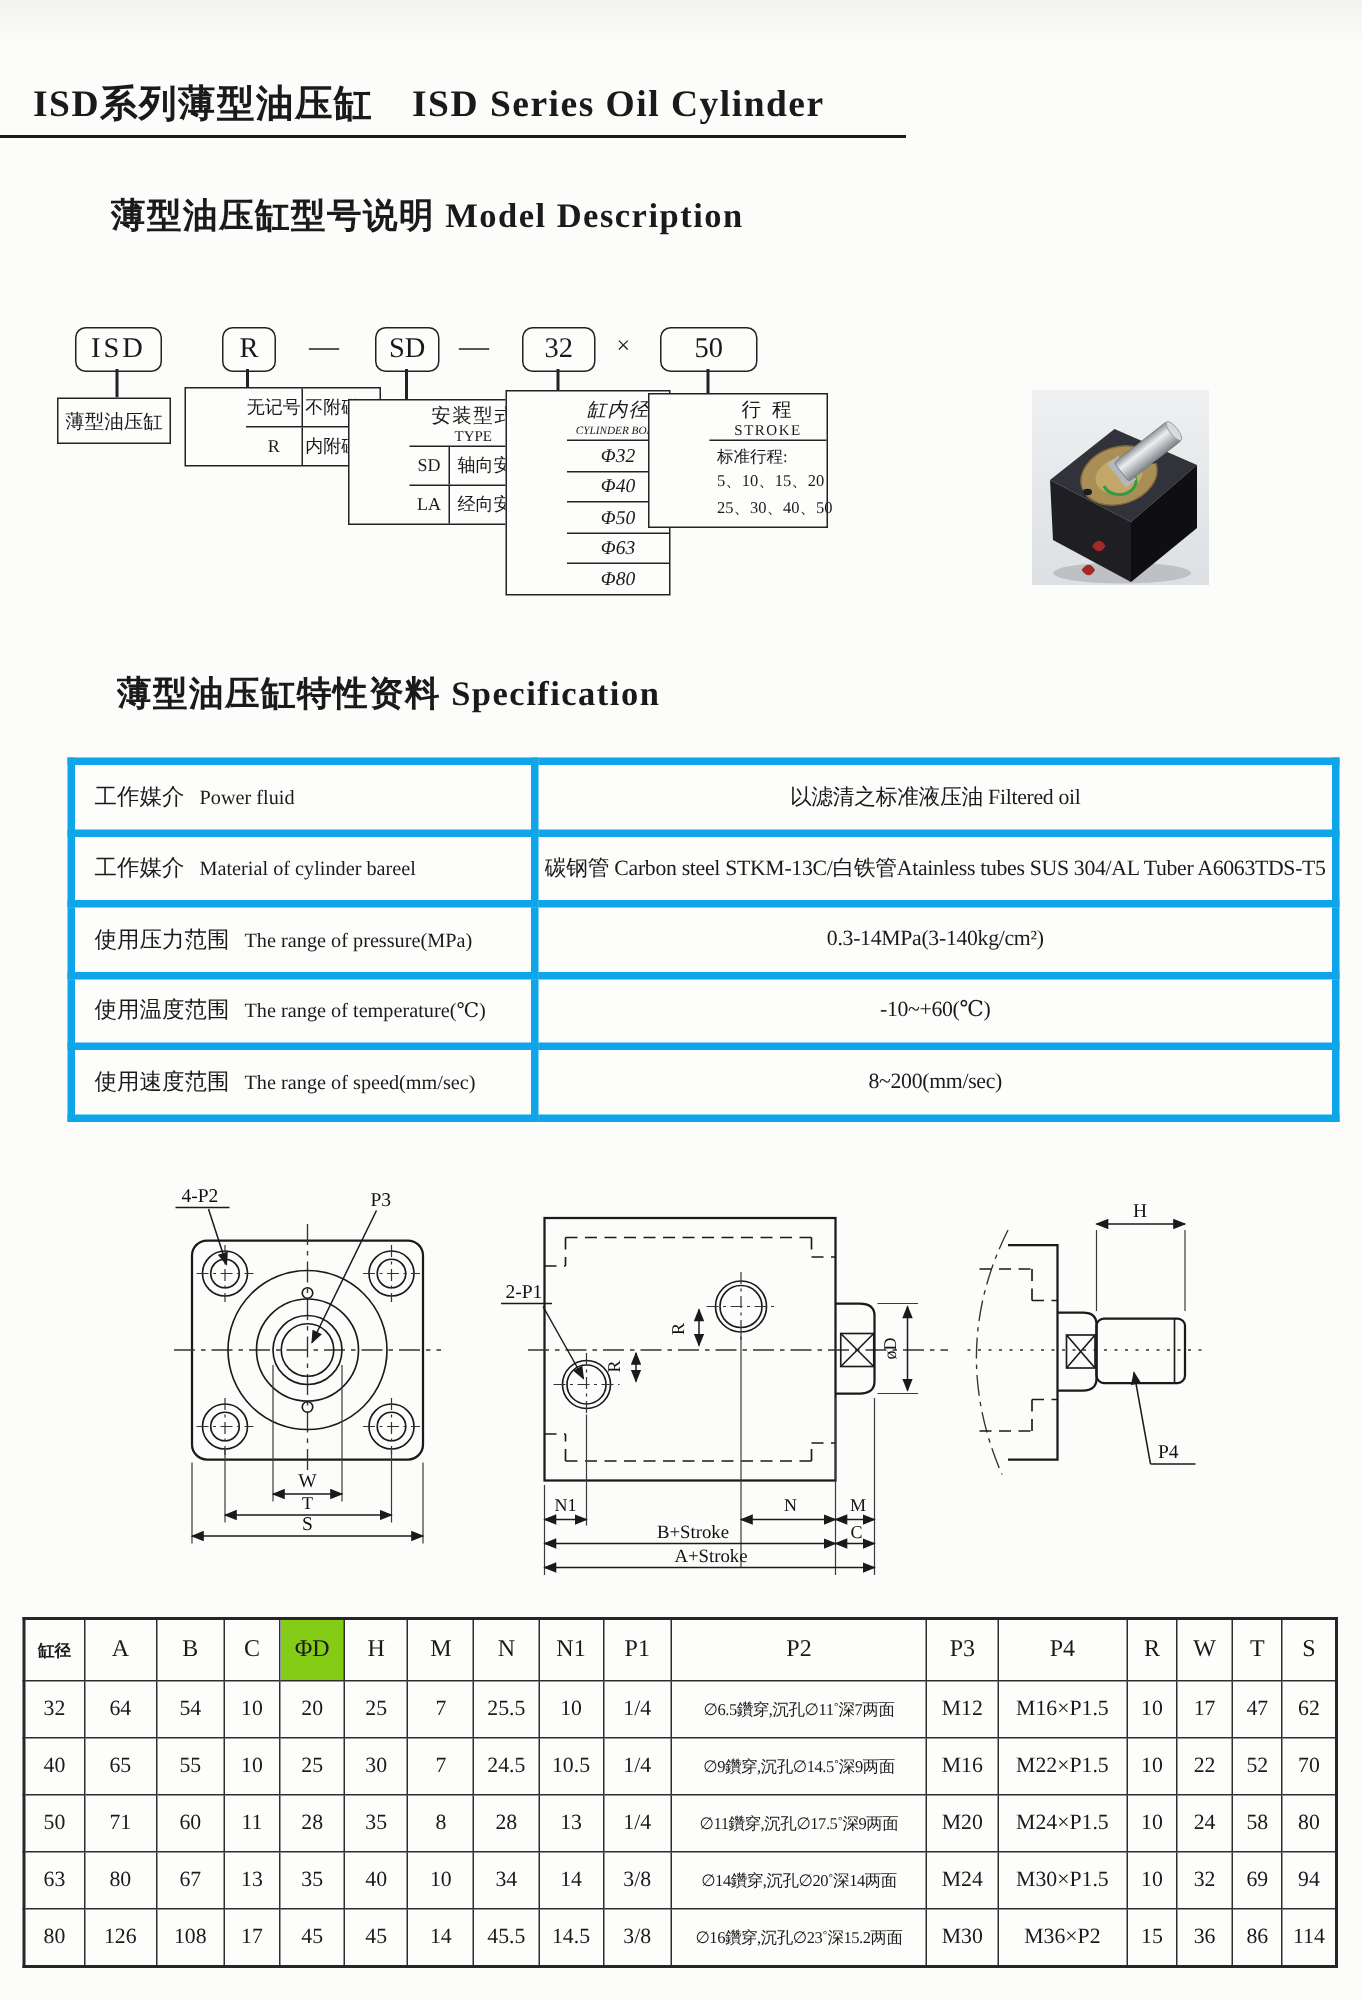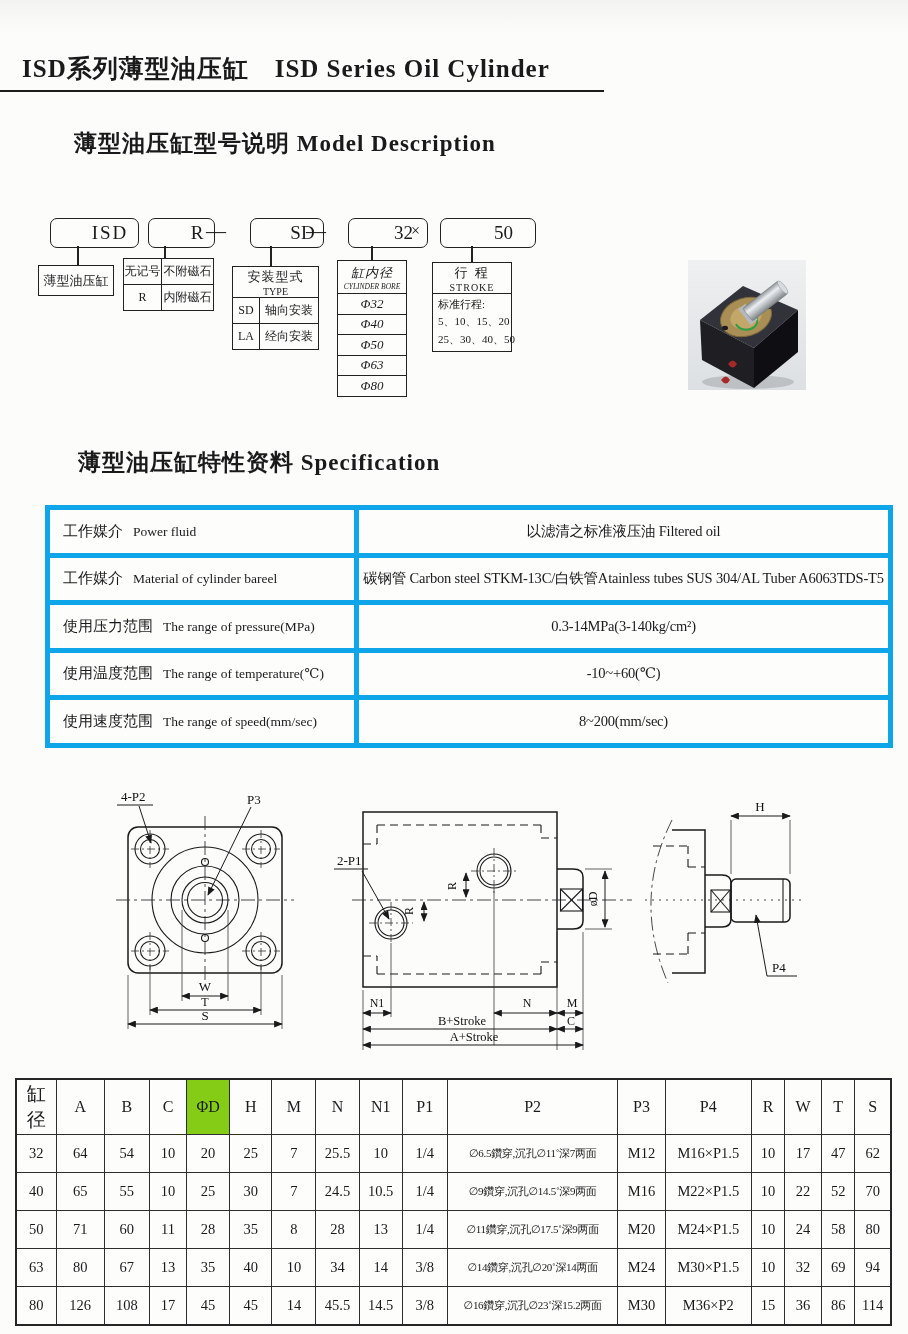"ISD" .codebox { padding-left: 31px -> none }
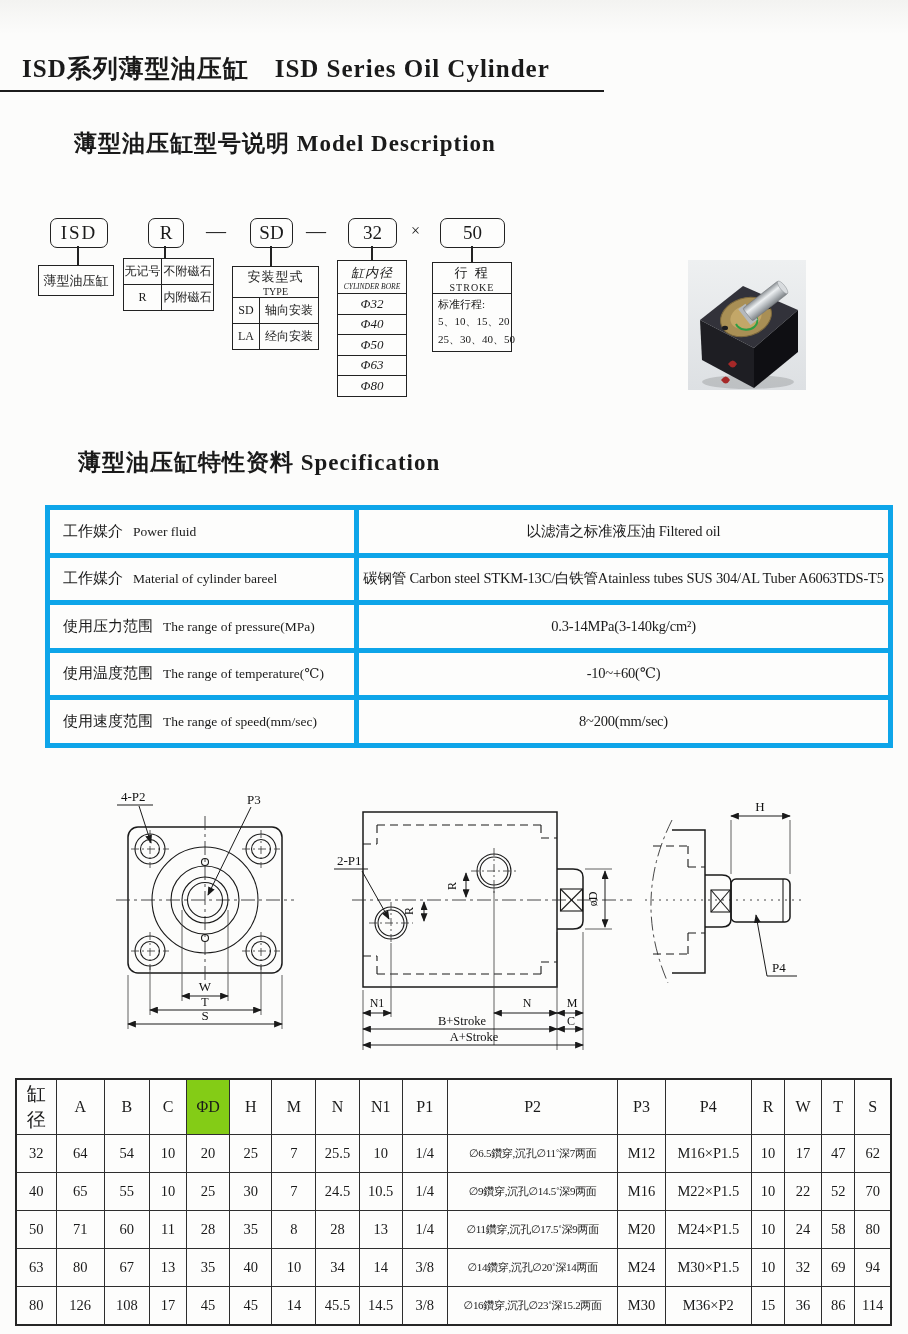"无记号" .mini { padding-left: none -> 40px }
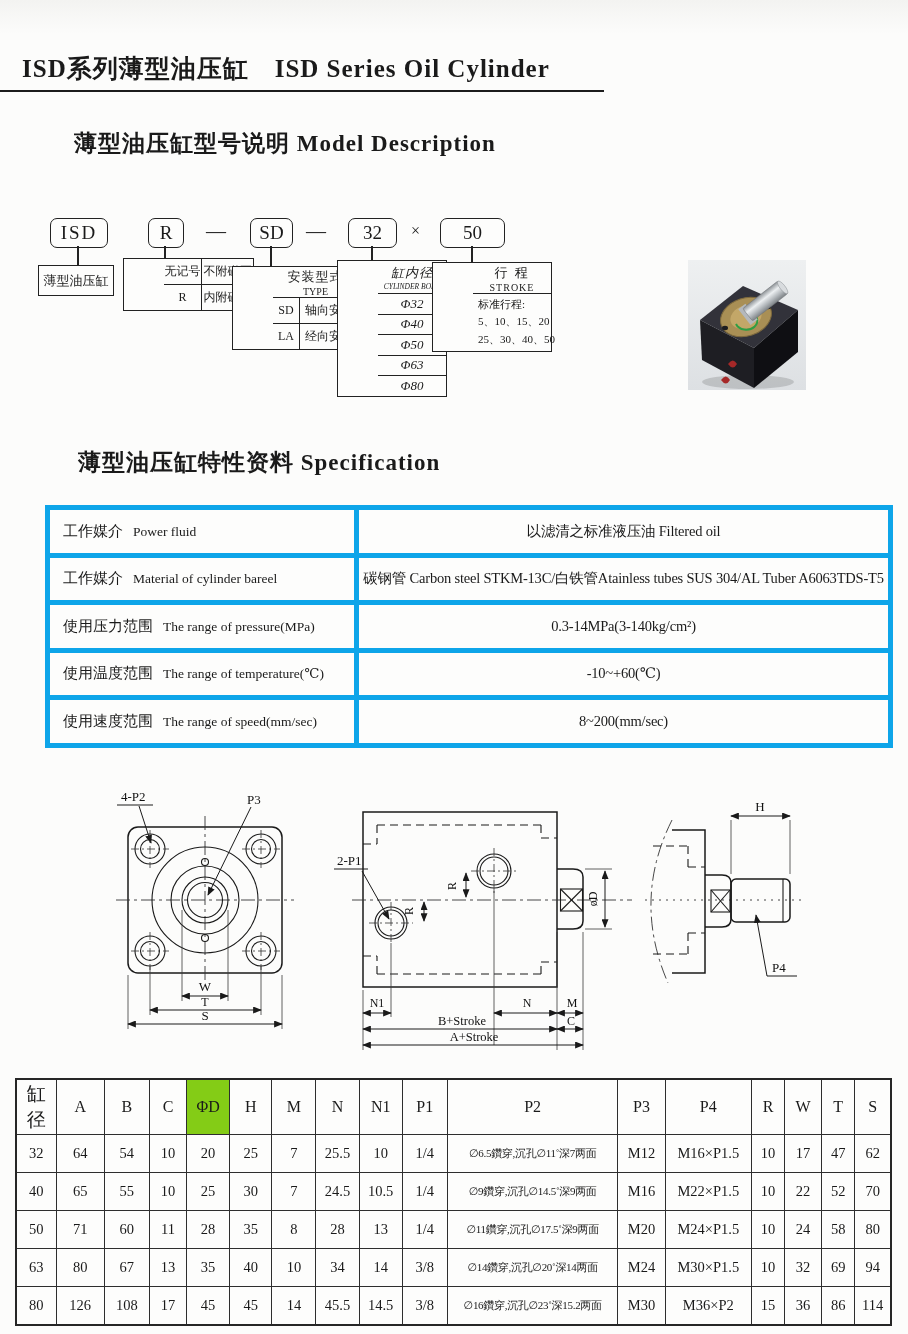"缸径" table.dimtbl th.cjk { font-size: 19px -> 11px; font-weight: 400 -> 700 }
